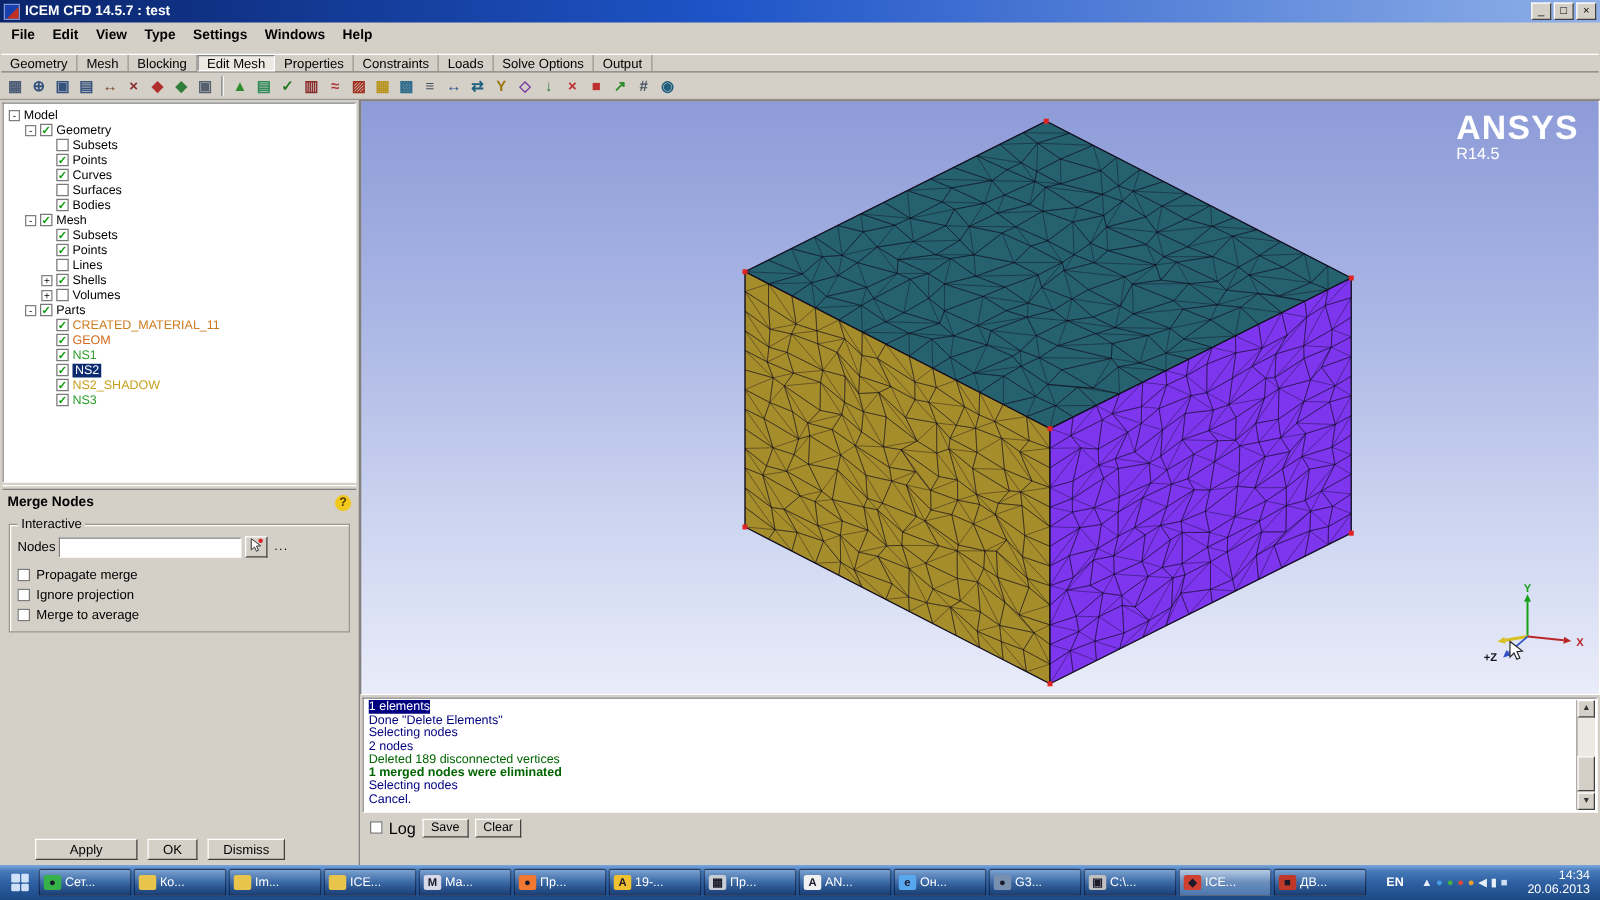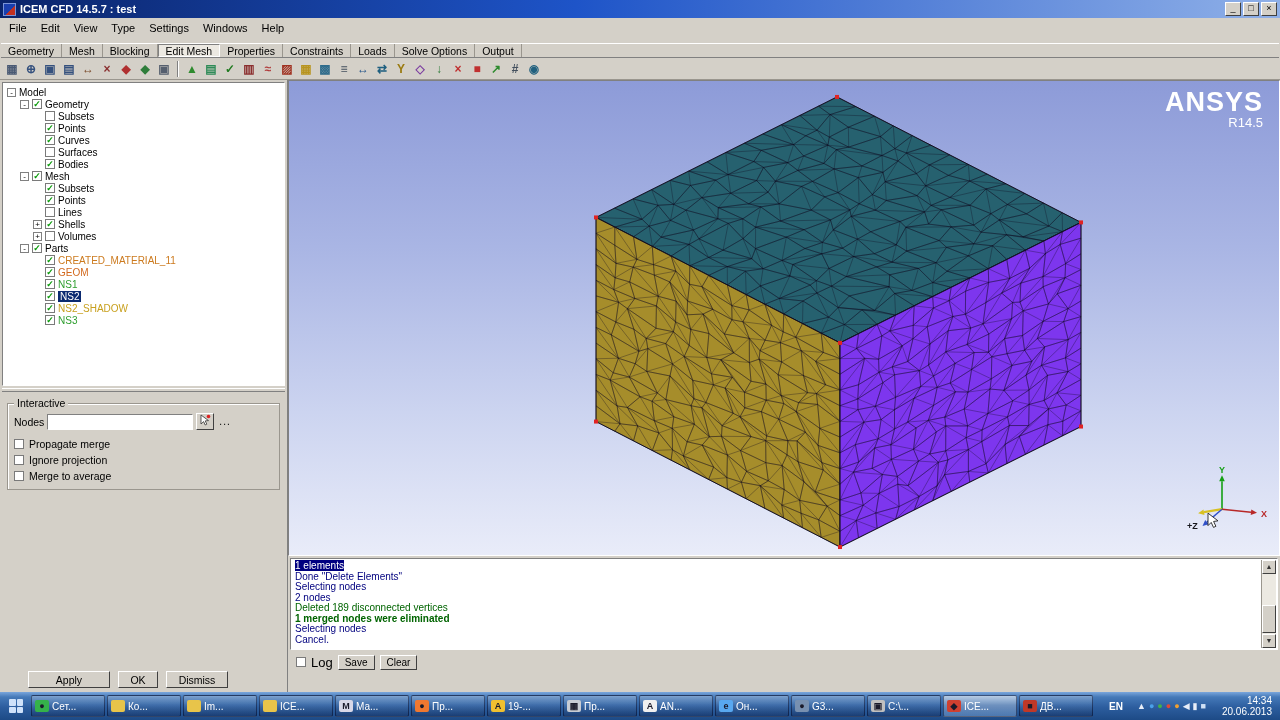"File" .menu-item { font-weight: none -> bold }
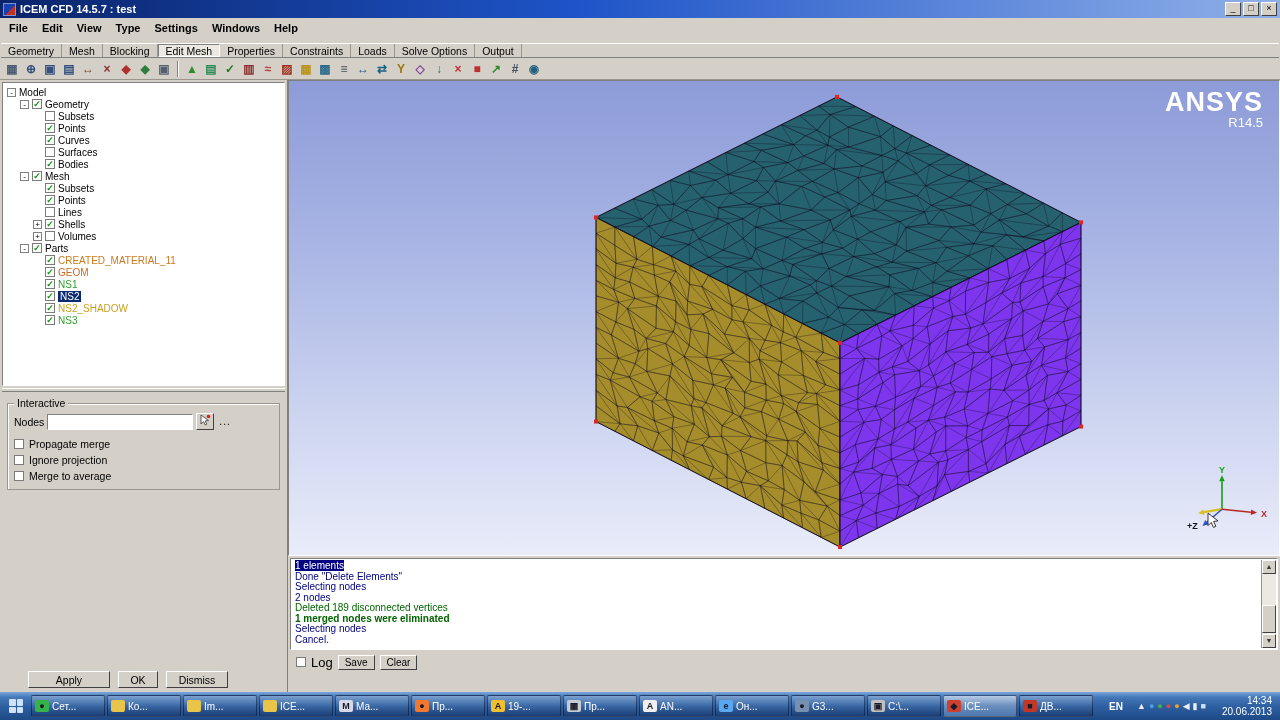"ANSYS" .ansys-logo { text-align: right -> left }
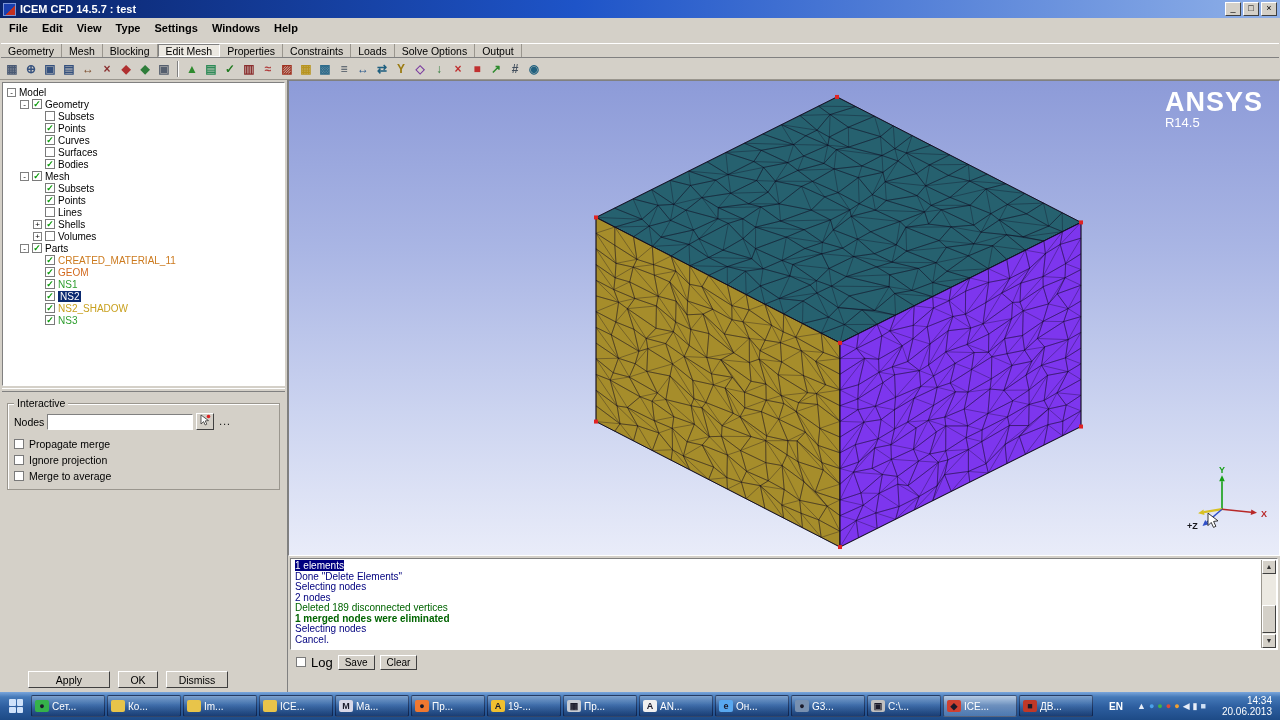"Merge Nodes" div.panel-header { html: none -> <div> <span>Merge Nodes</span> <span>?</span> </div> }
